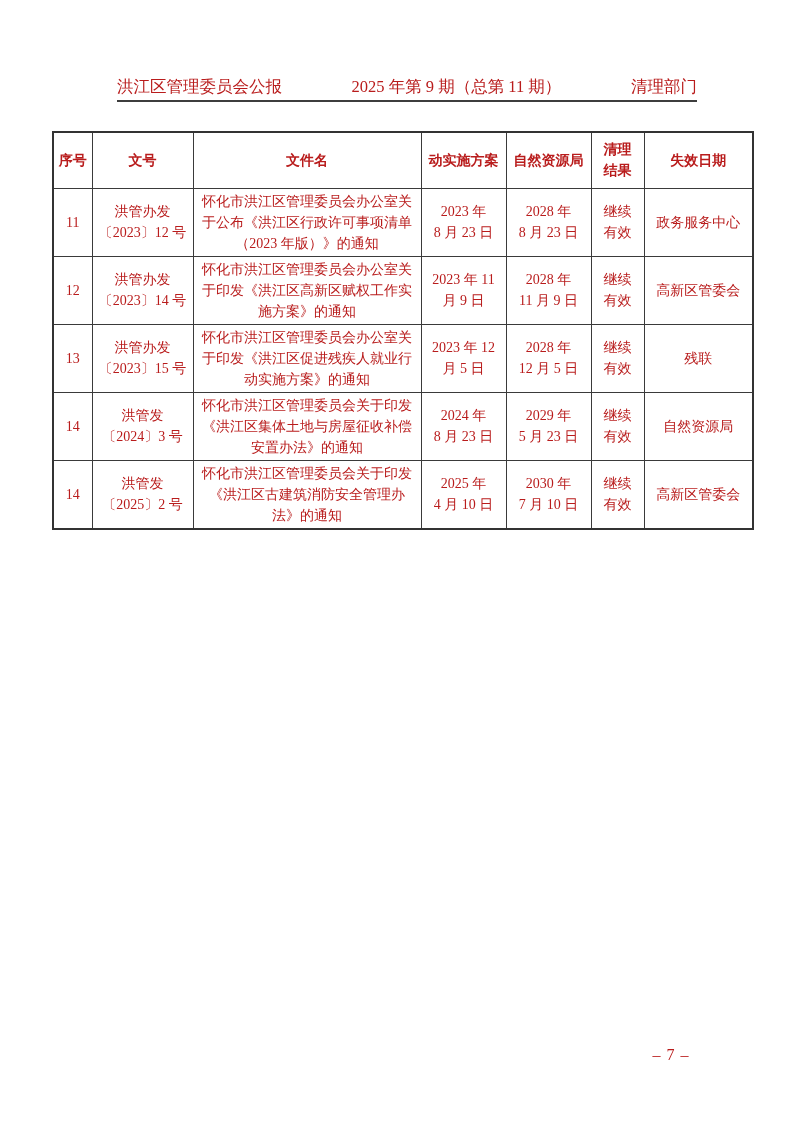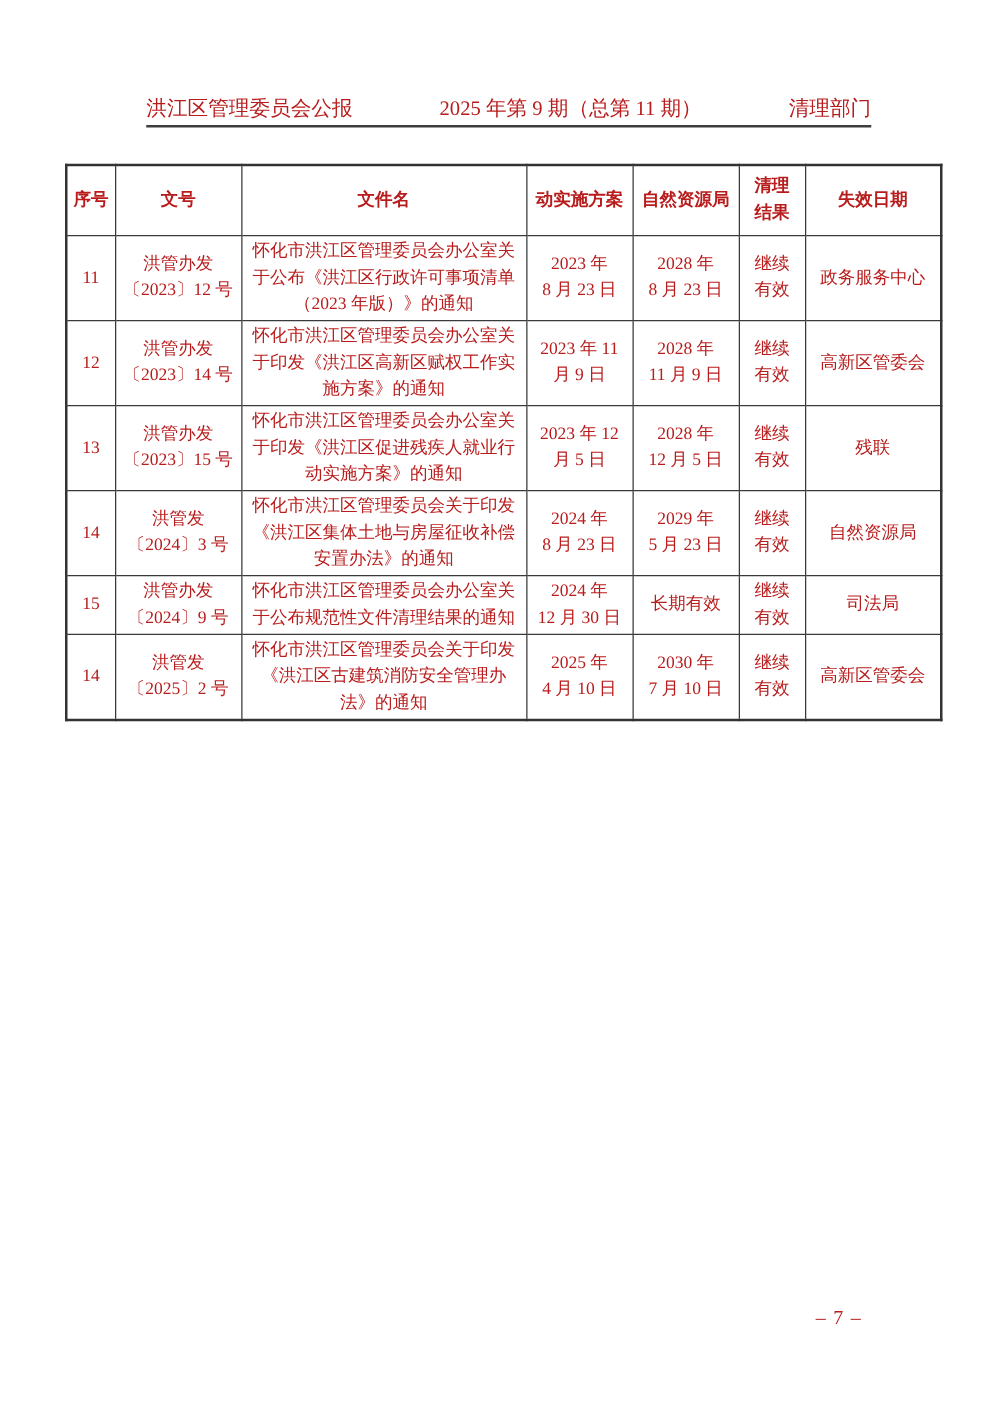"15" tr.h42 { html: <tr> <td>15</td> <td>洪管办发 〔2024〕9 号</td> <td>怀化市洪江区管理委员会办公室关 于公布规范性文件清理结果的通知</td> <td>2024 年 12 月 30 日</td> <td>长期有效</td> <td>继续 有效</td> <td>司法局</td> </tr> -> none }
